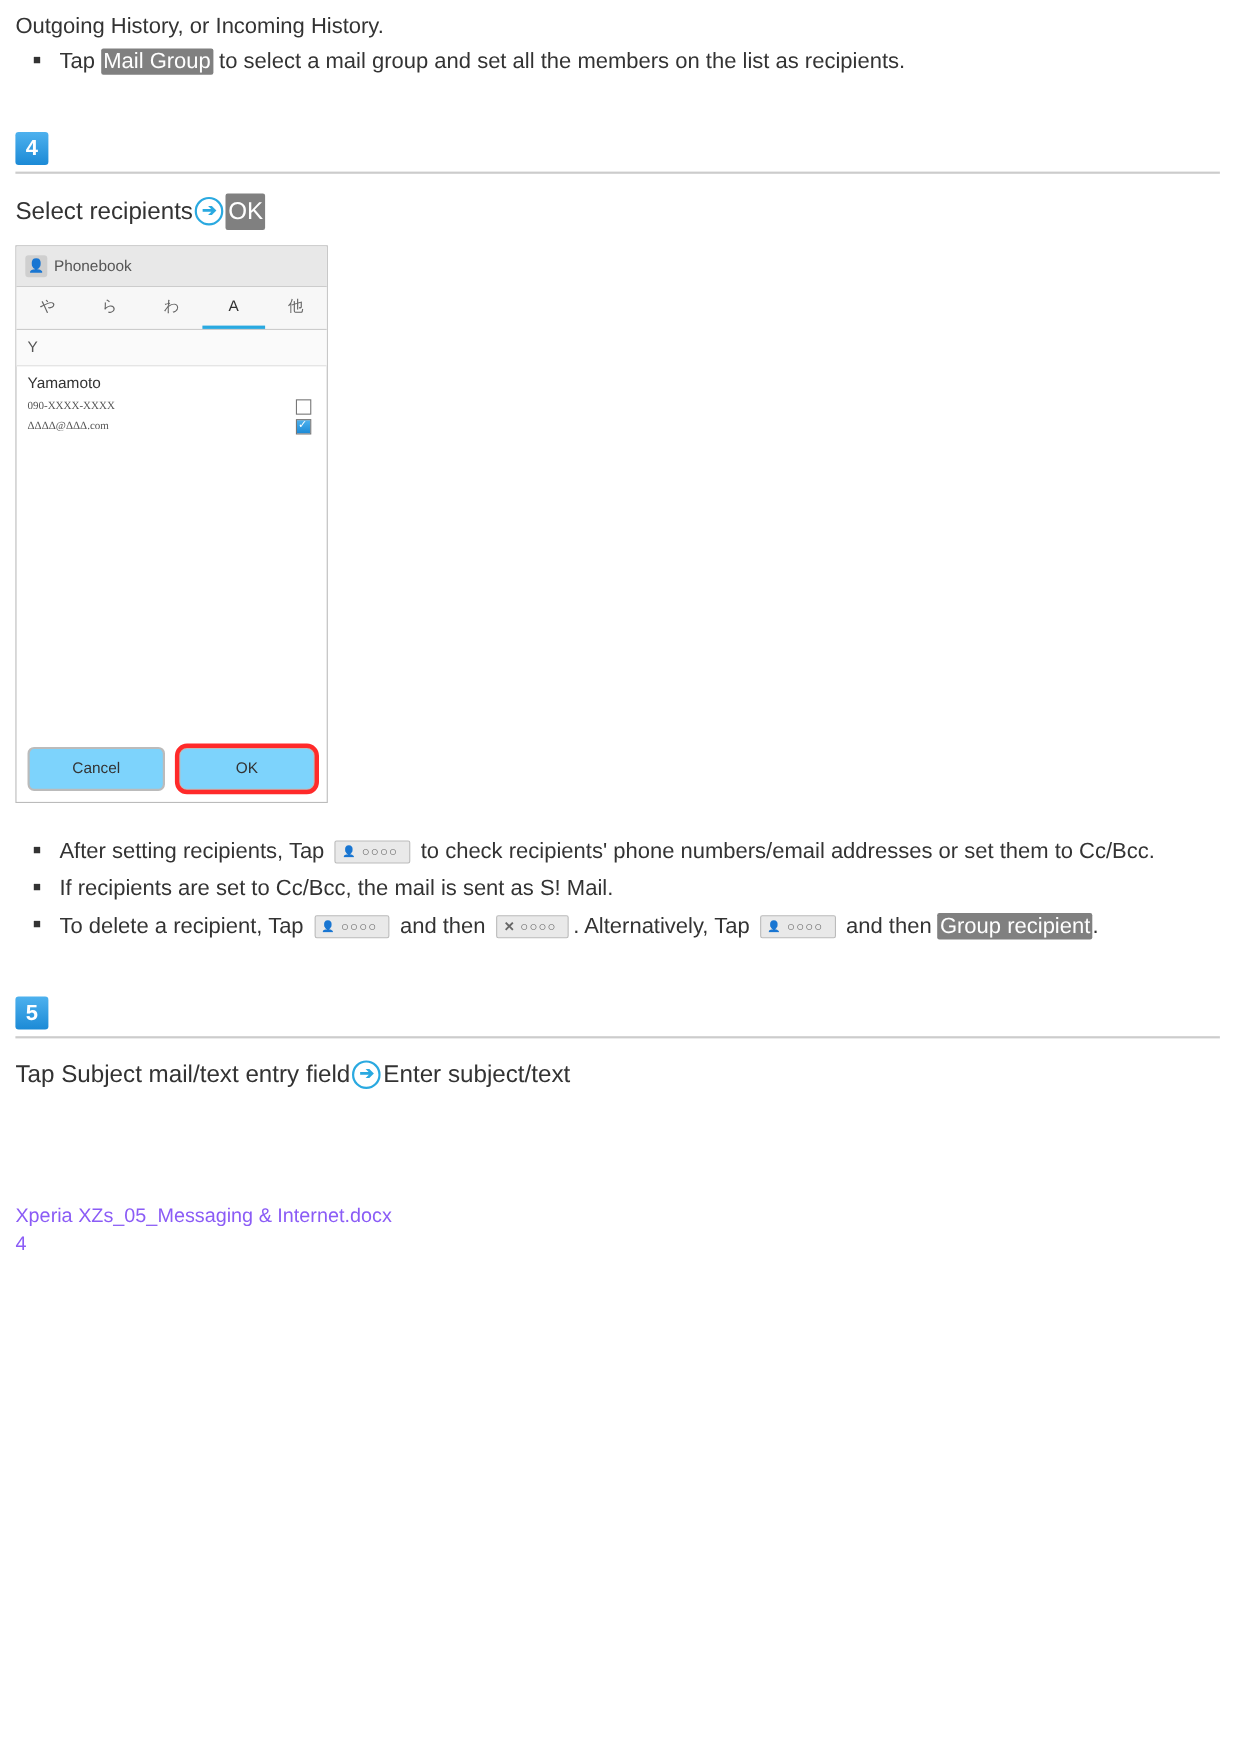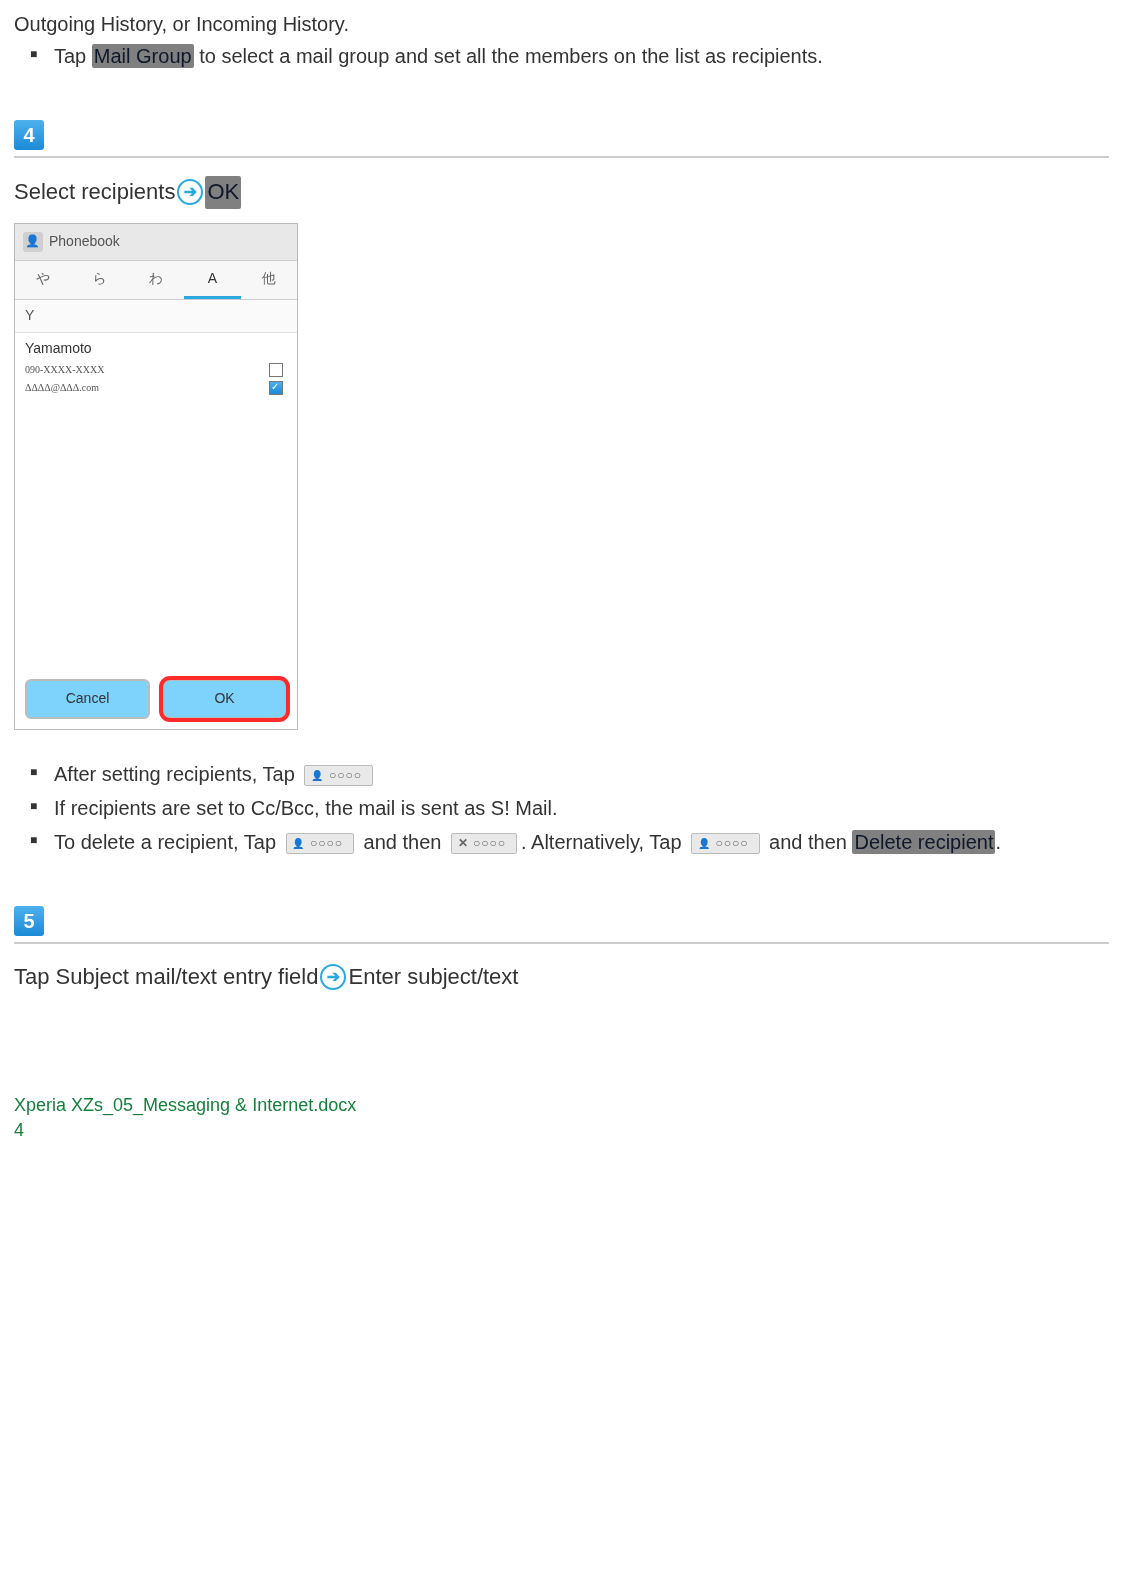"Mail Group" .pill { color: #0f172a -> #ffffff }
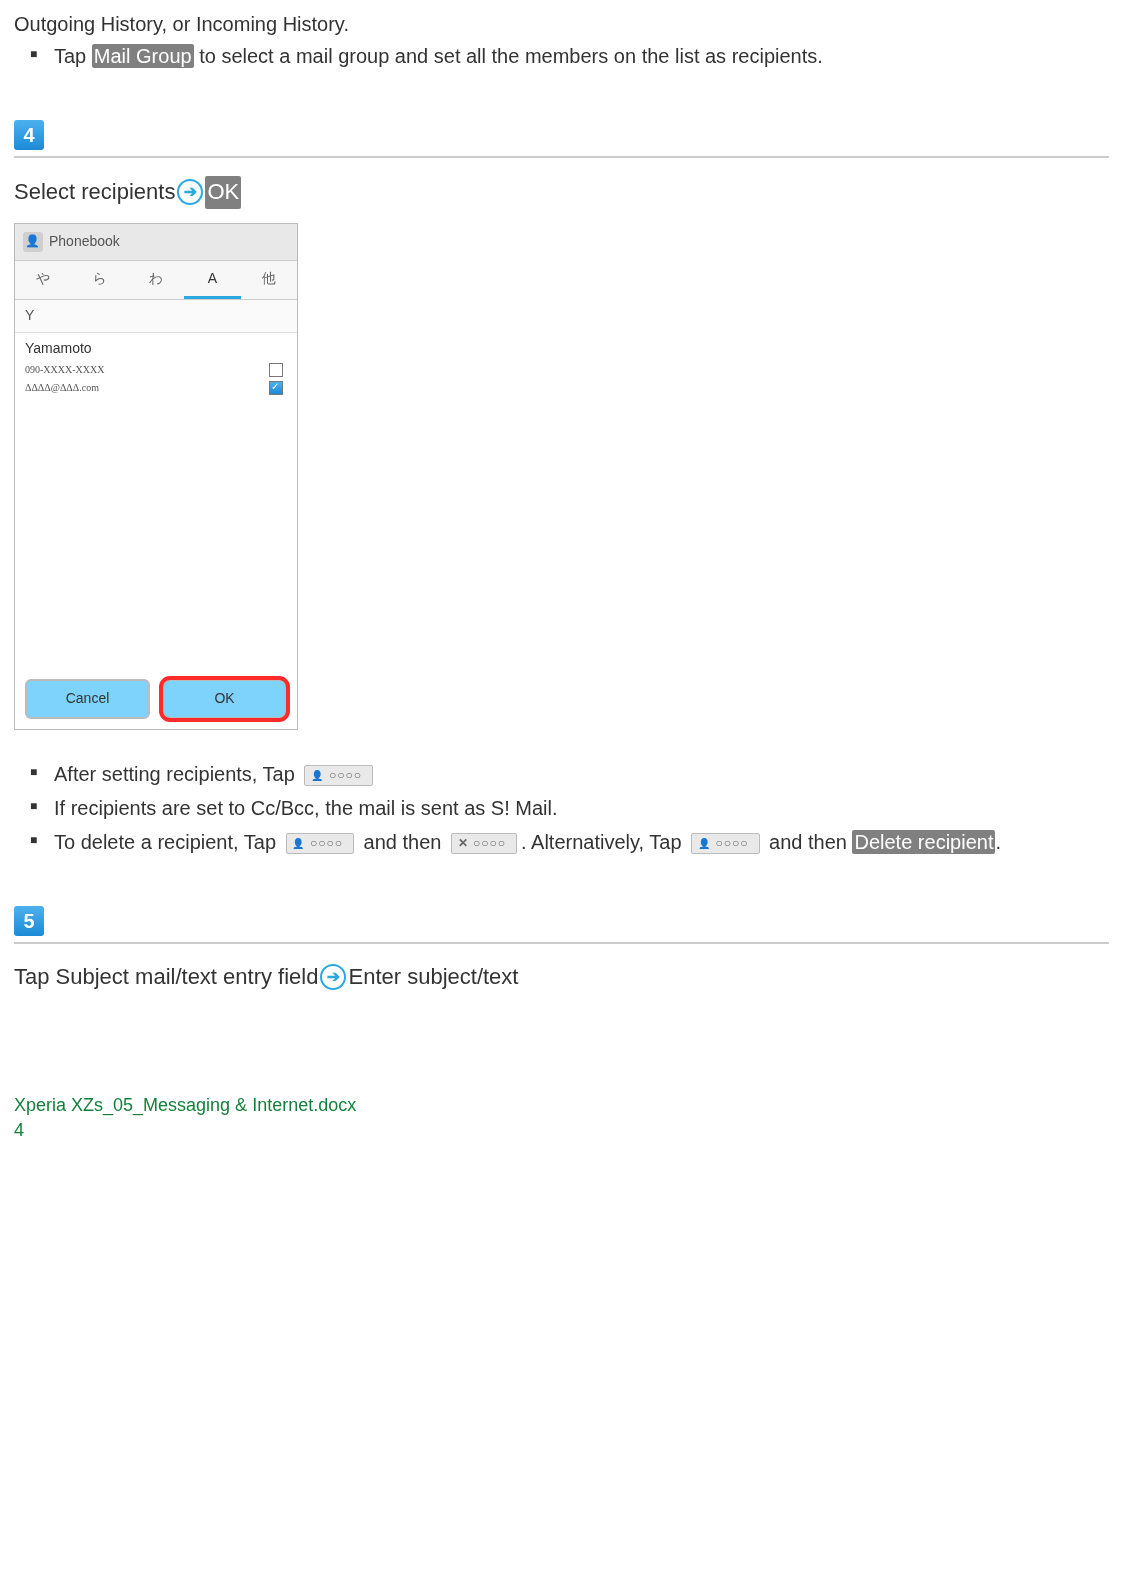"to check recipients' phone numbers/email" span { html: none -> <span> to check recipients' phone numbers/email addresses or set them to Cc/Bcc.</span> }
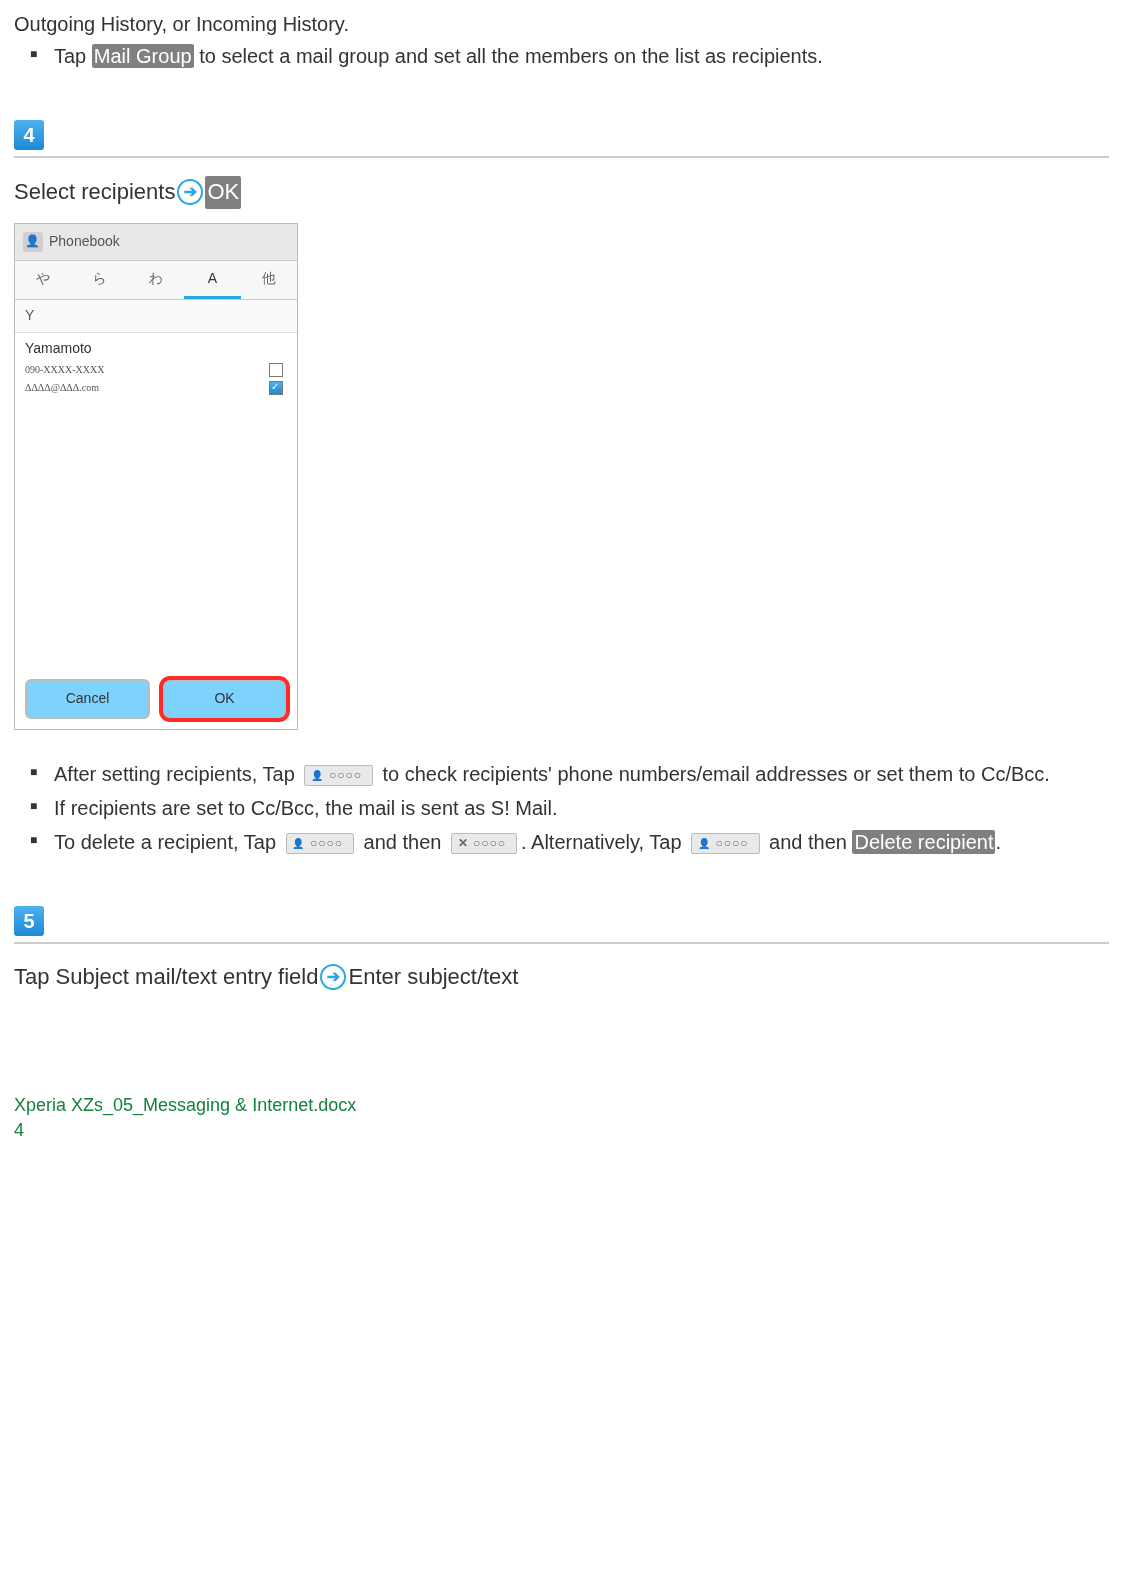"Delete recipient" span.pill { text: Delete -> Group }
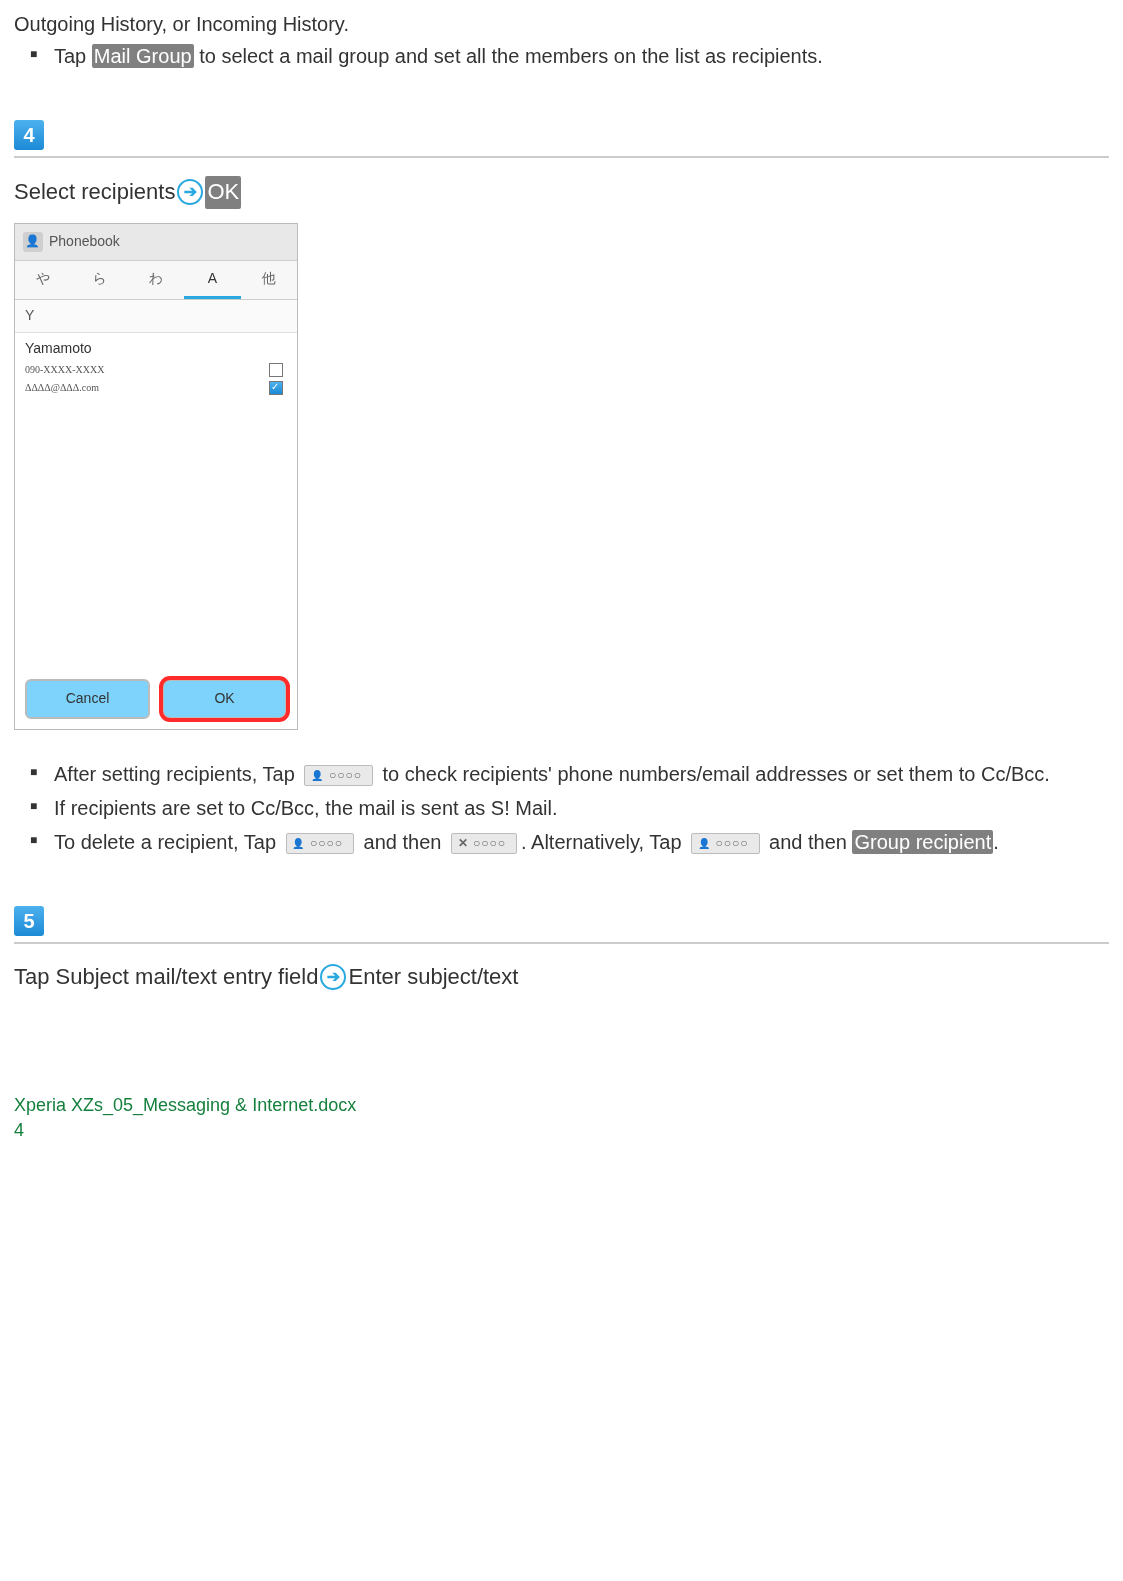"Xperia XZs_05_Messaging & Internet.docx" .footer { color: #15803d -> #8b5cf6 }
